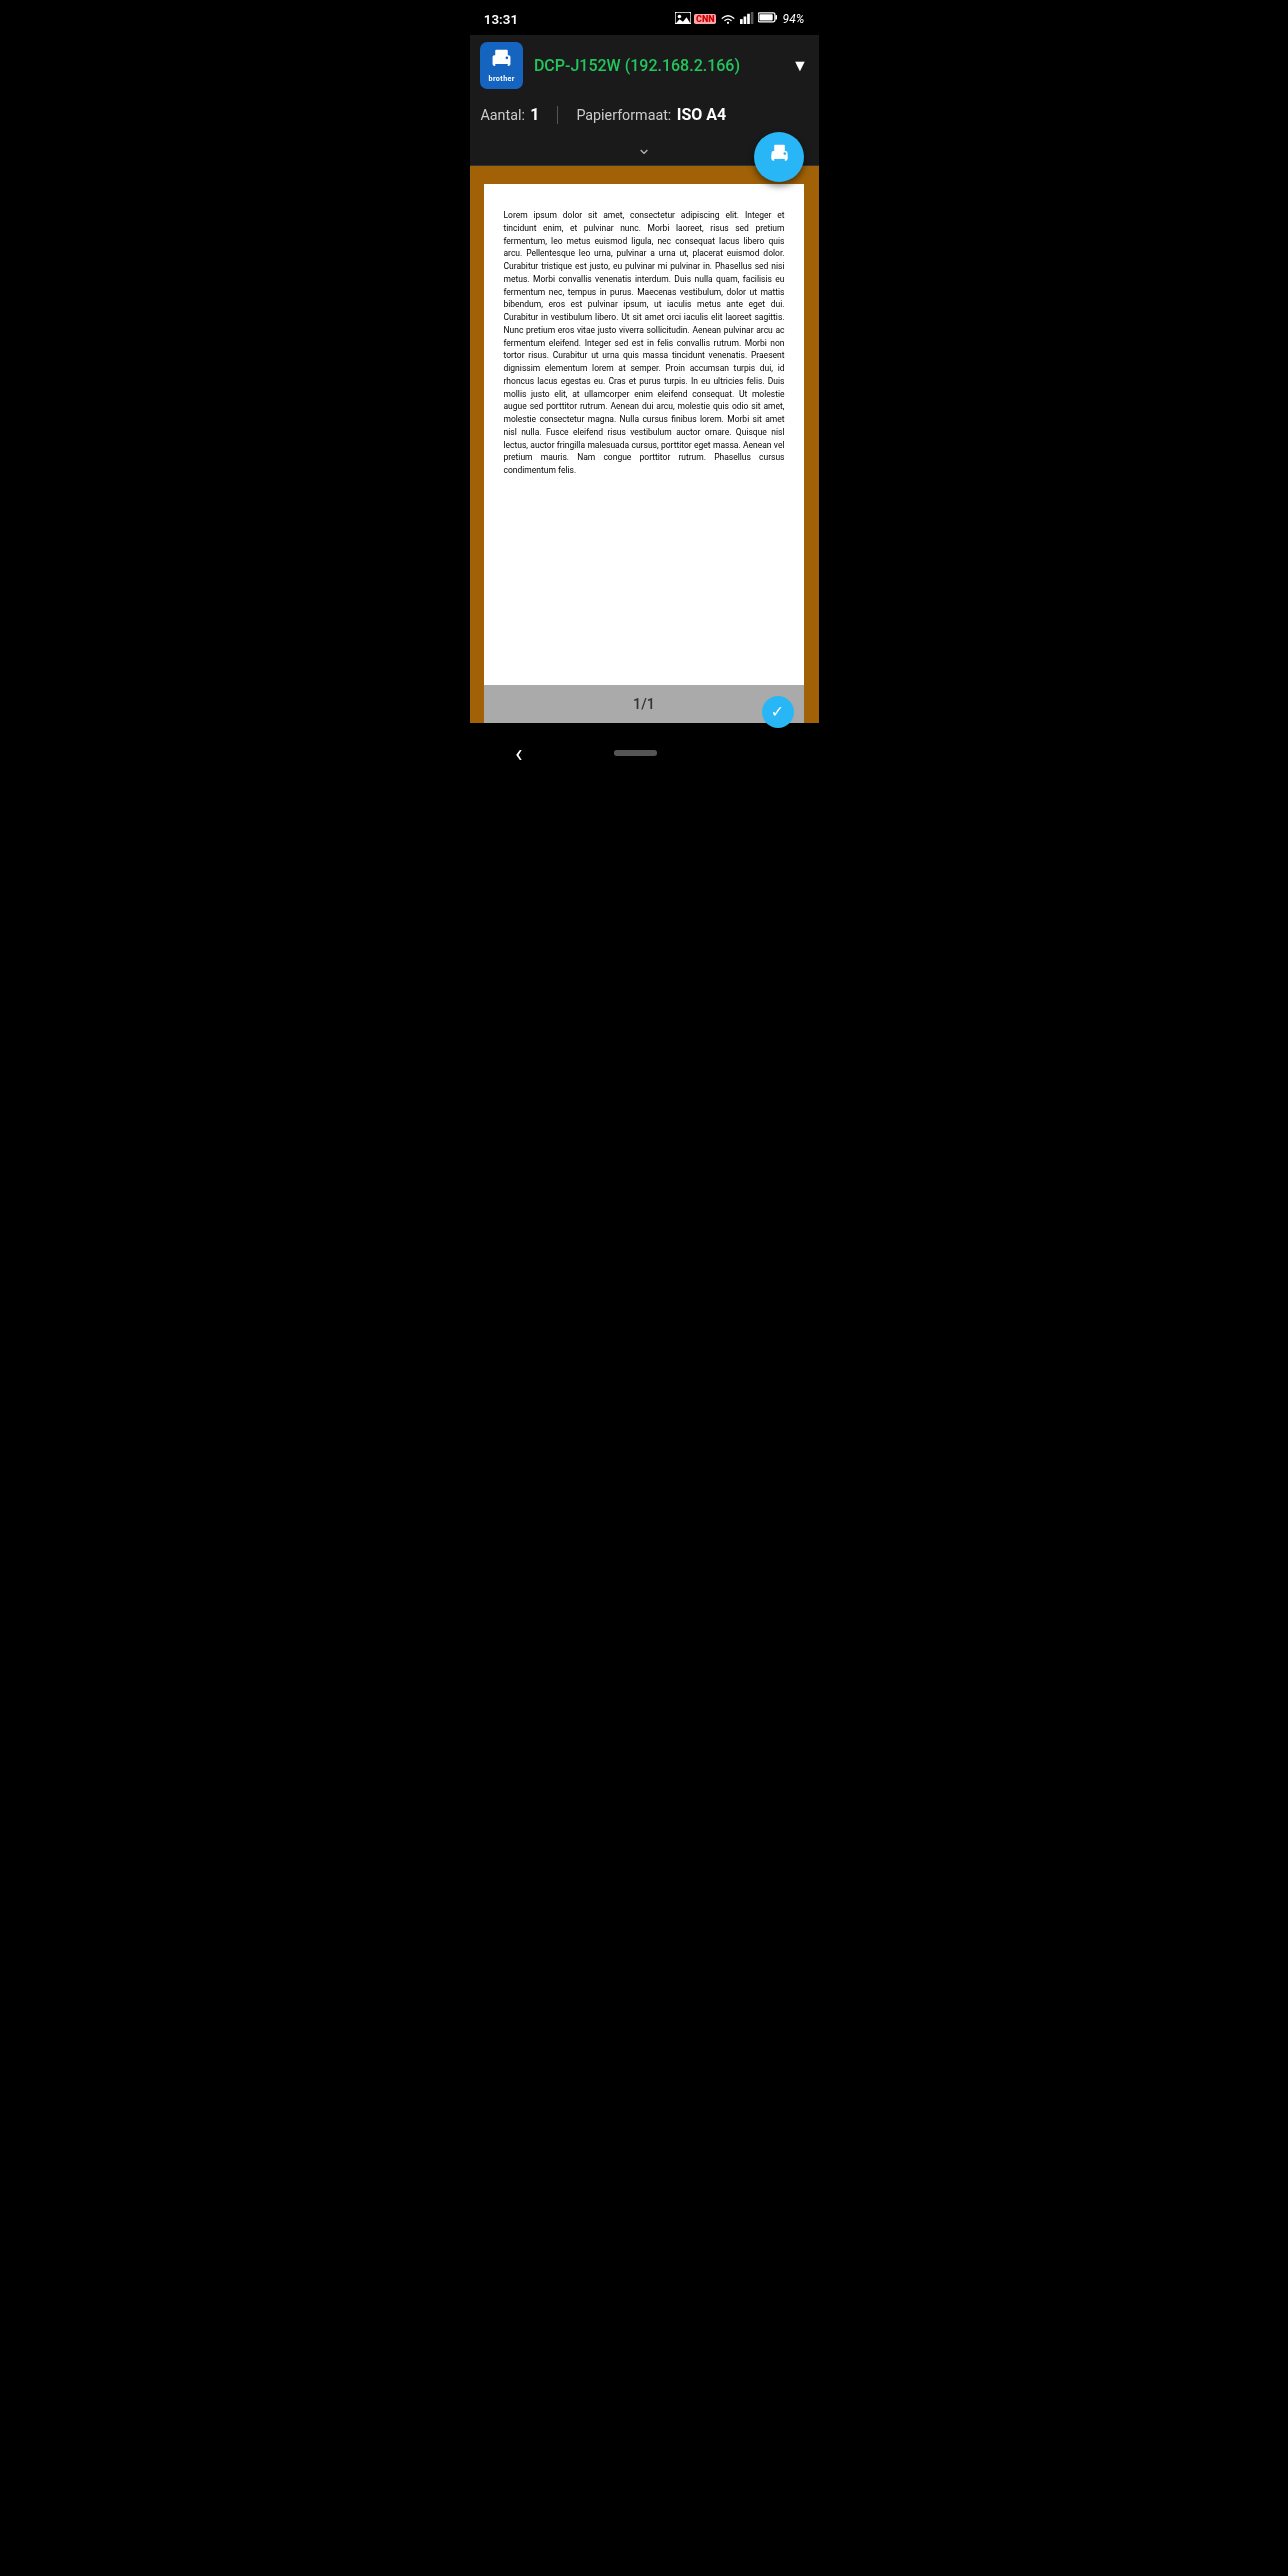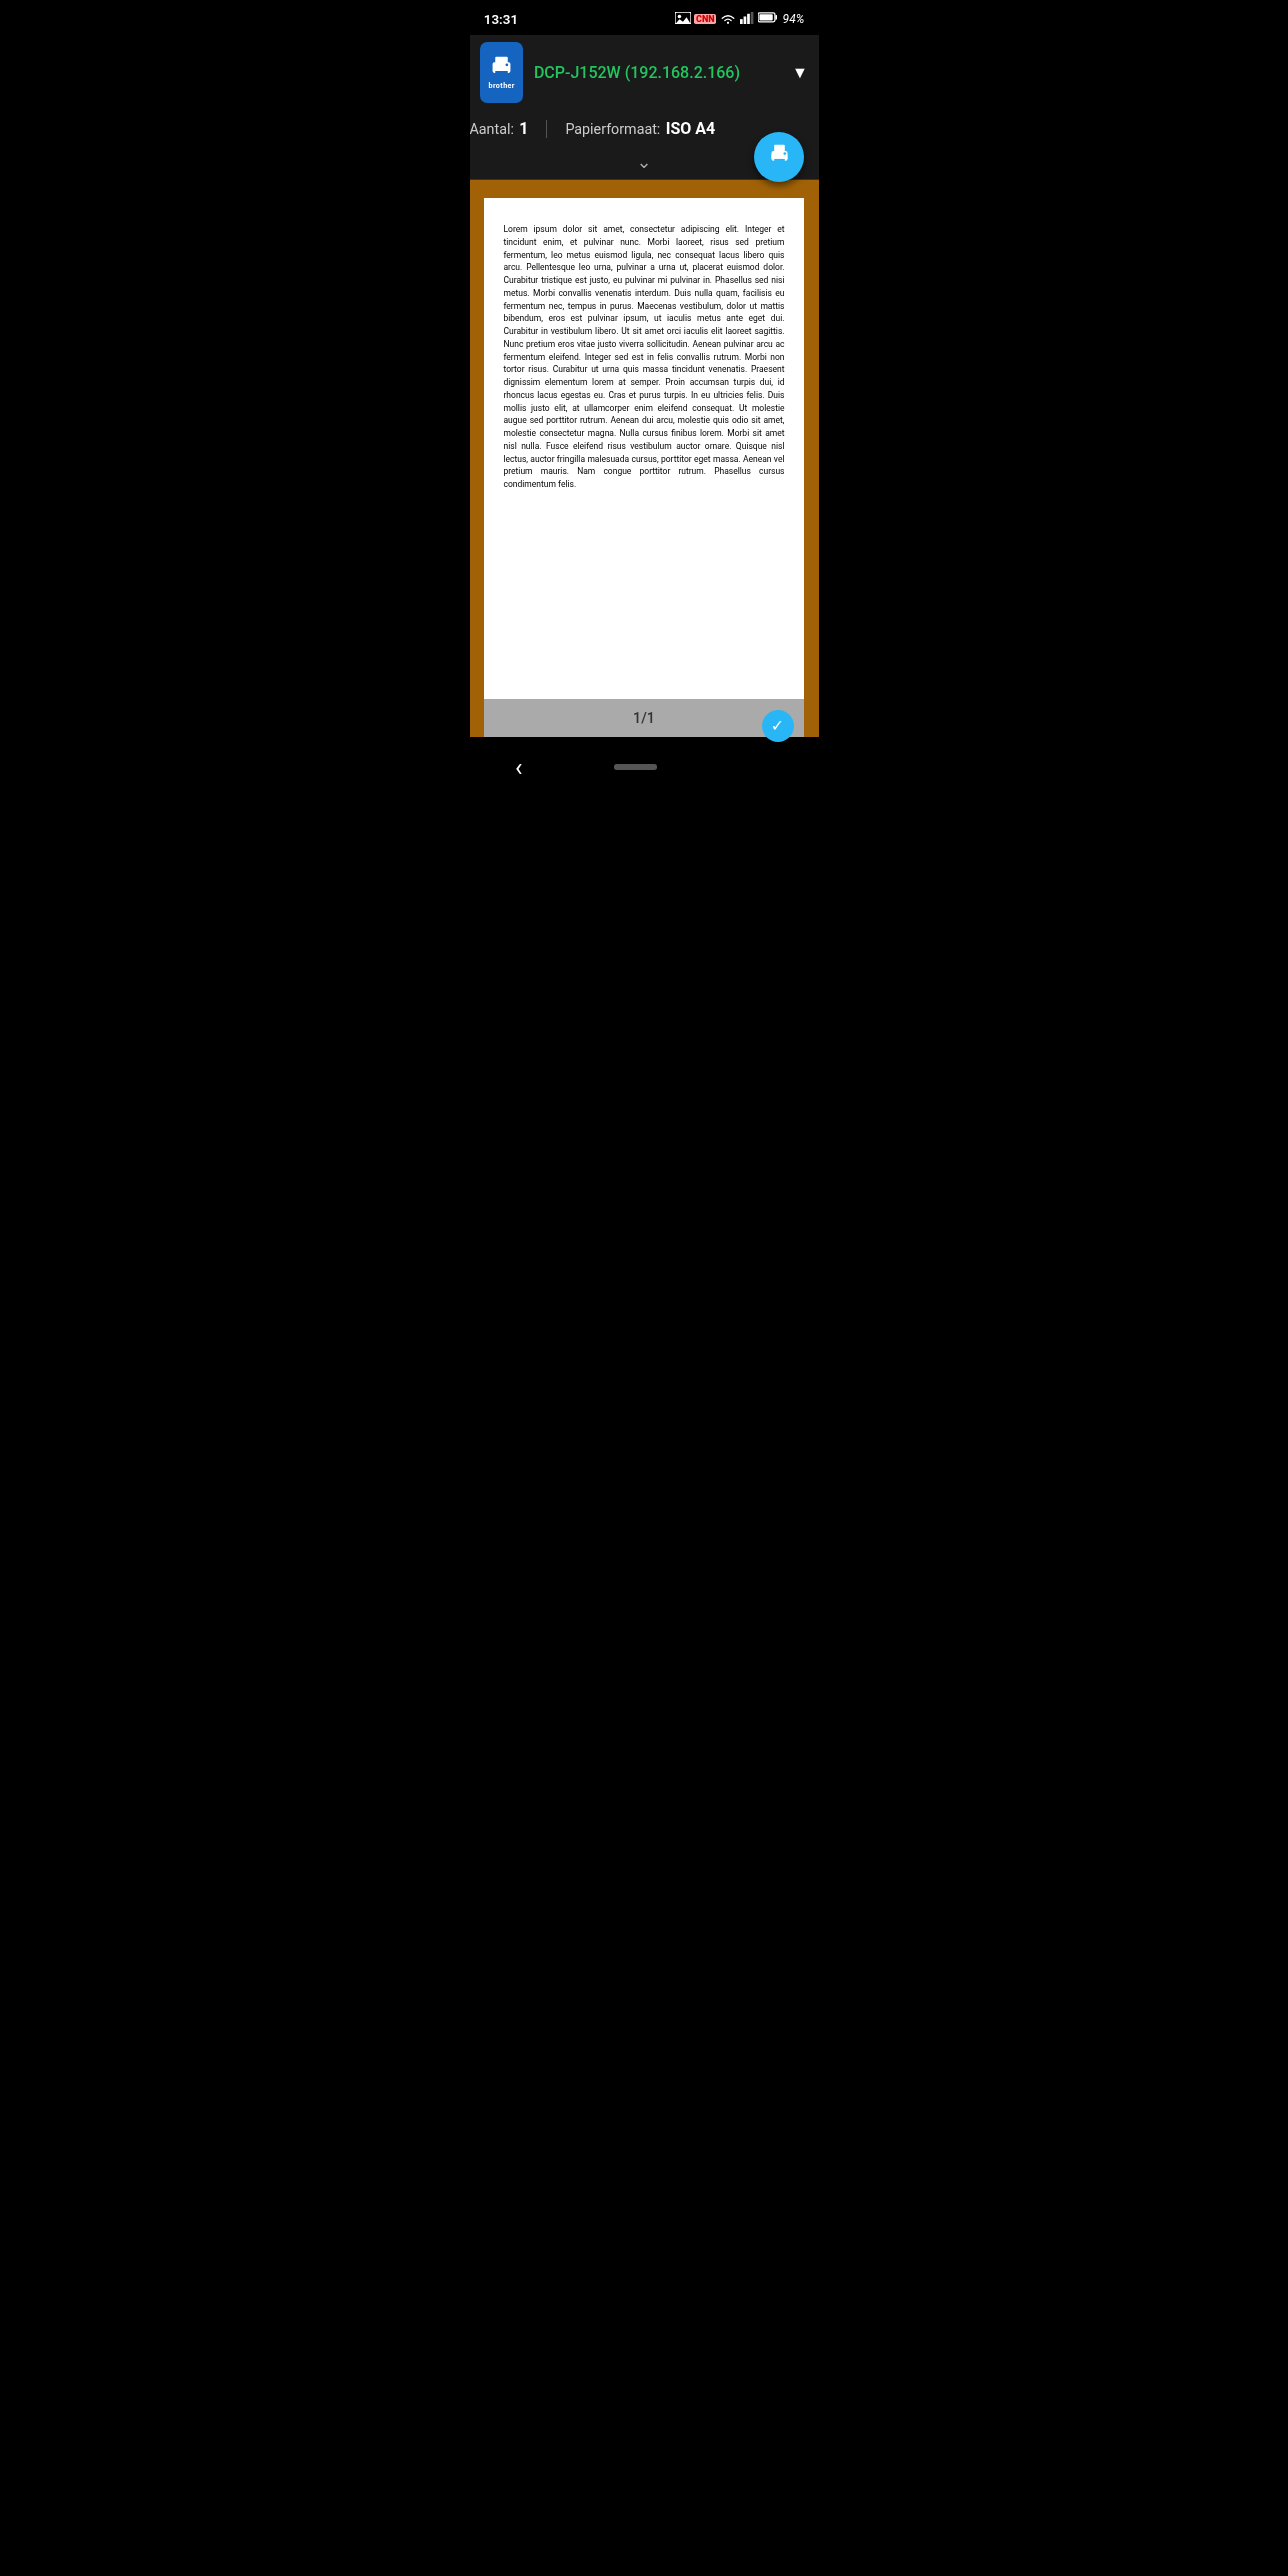"brother" .printer-logo { height: 61px -> 47px }
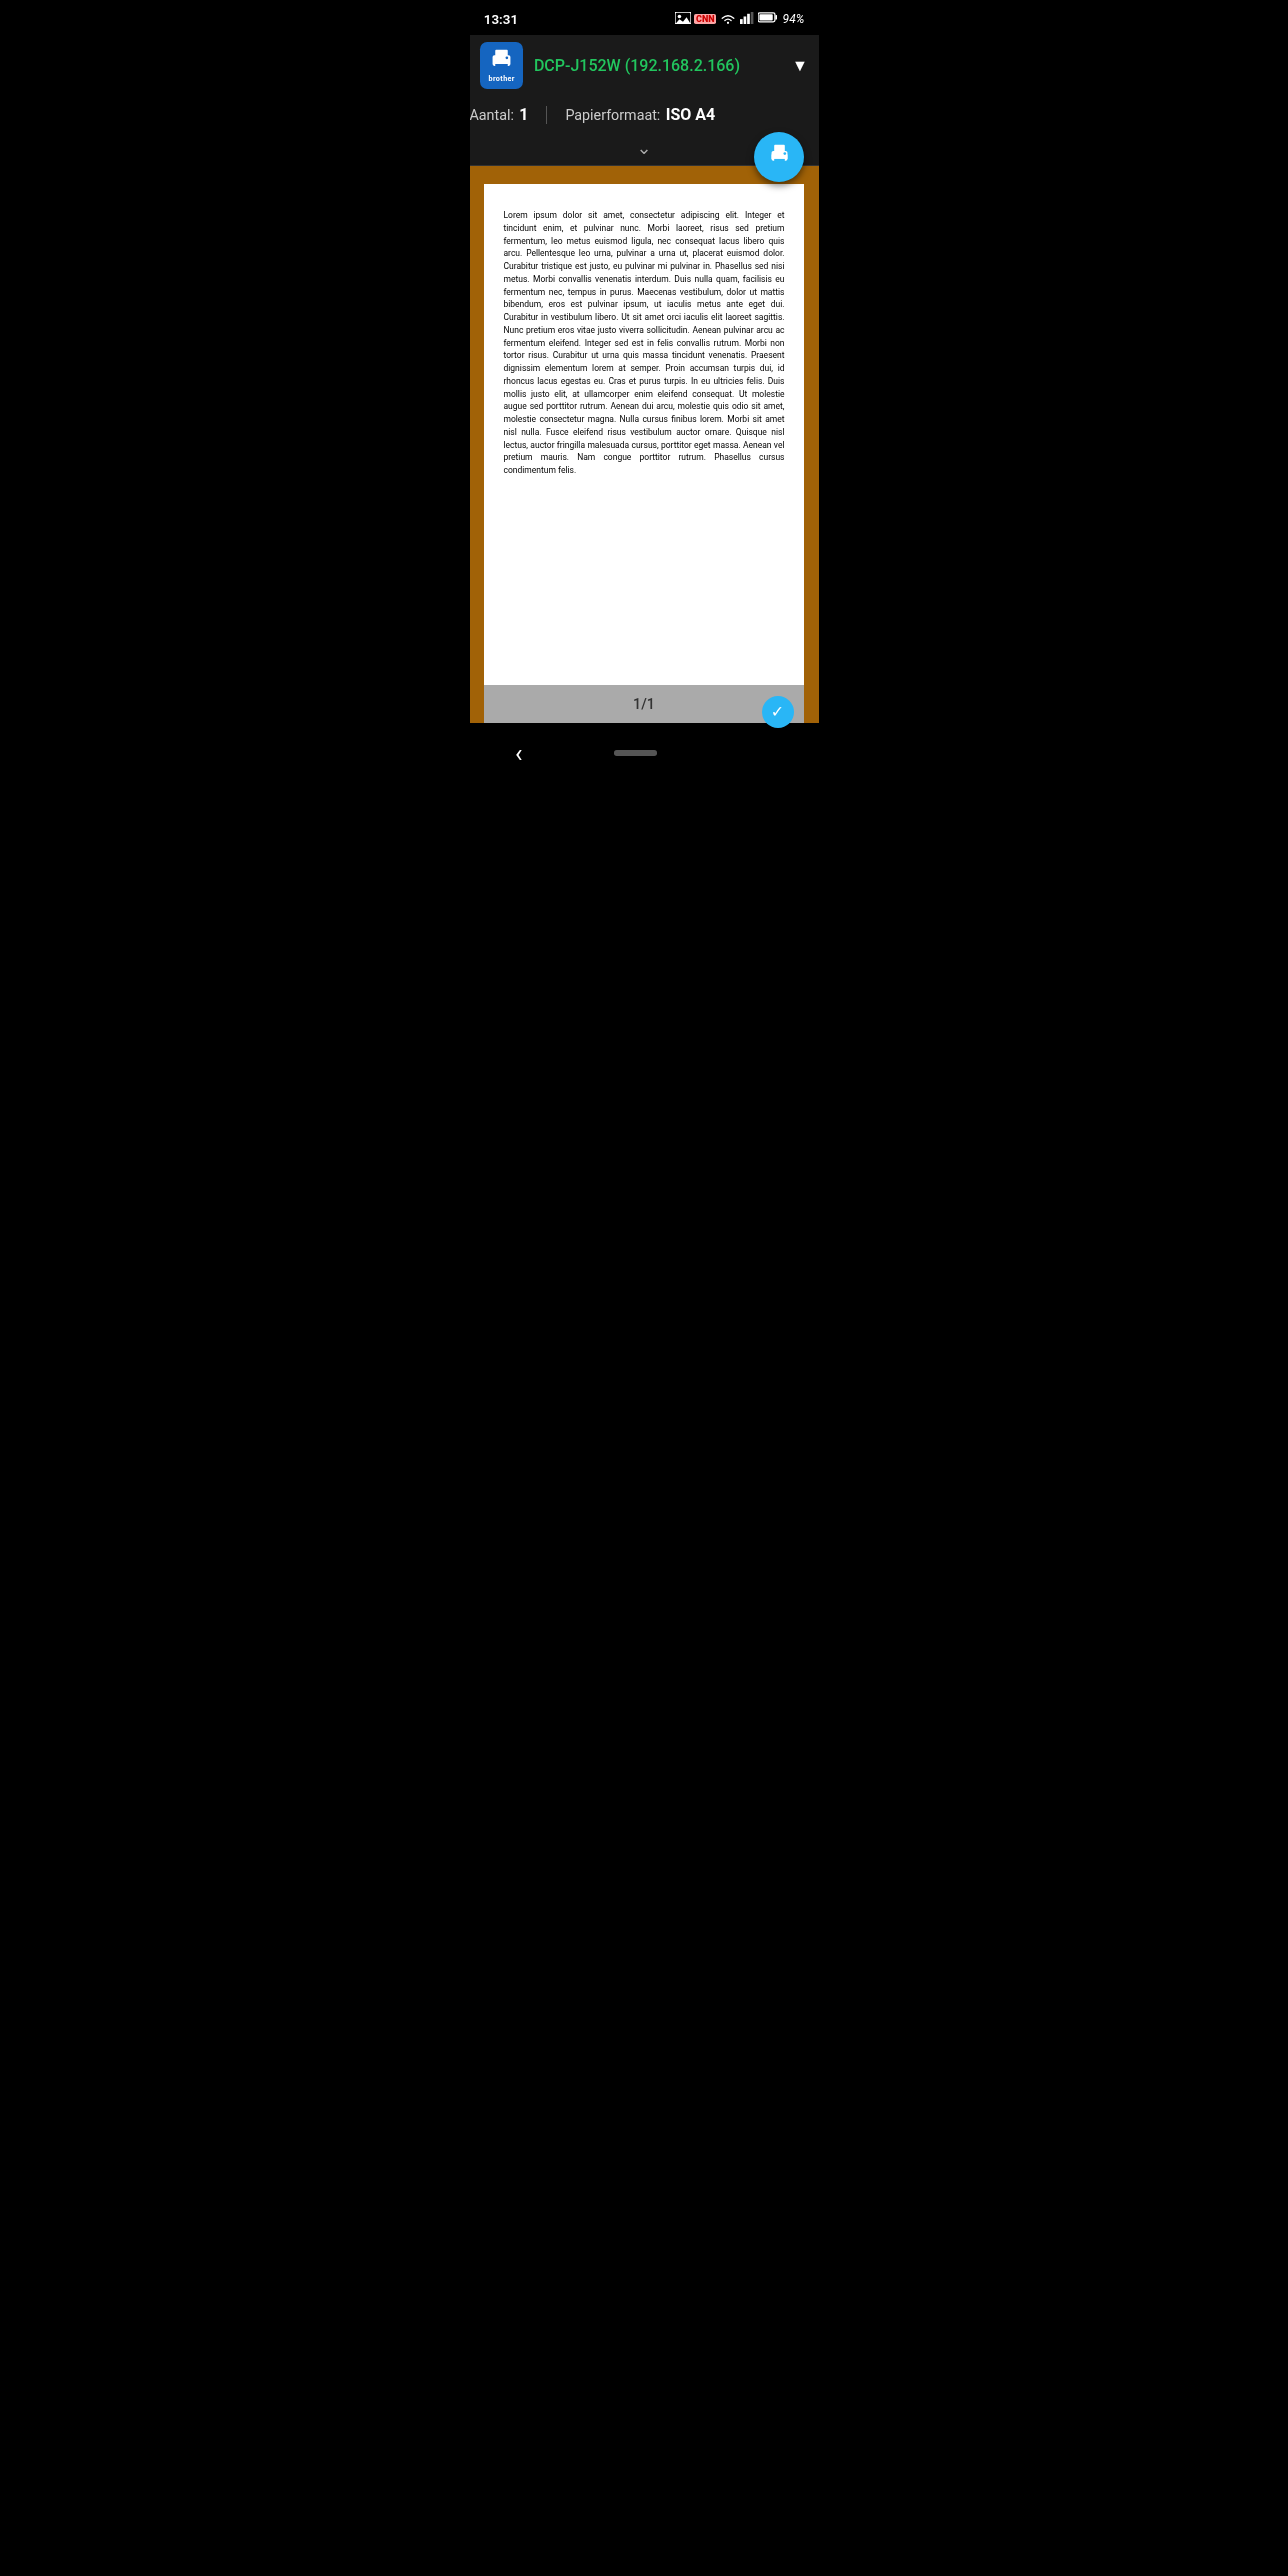"Aantal:" .options-bar { padding: 9px 0 -> 9px 11px }
